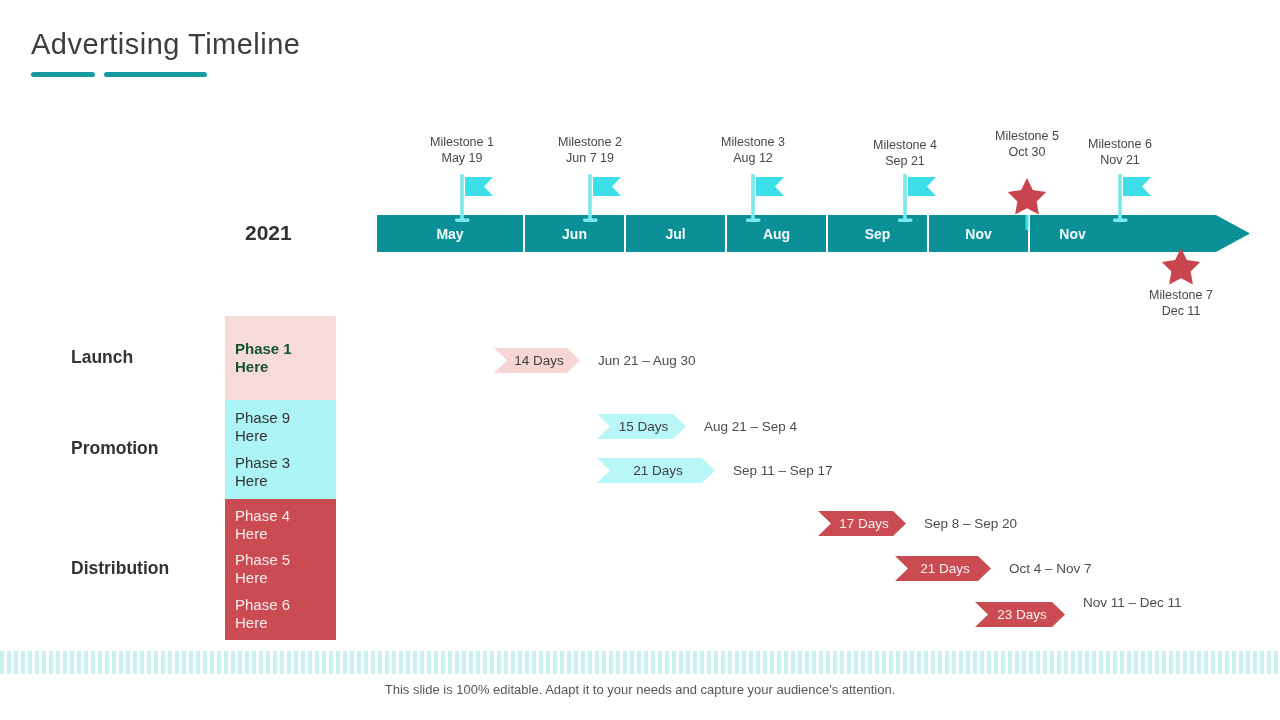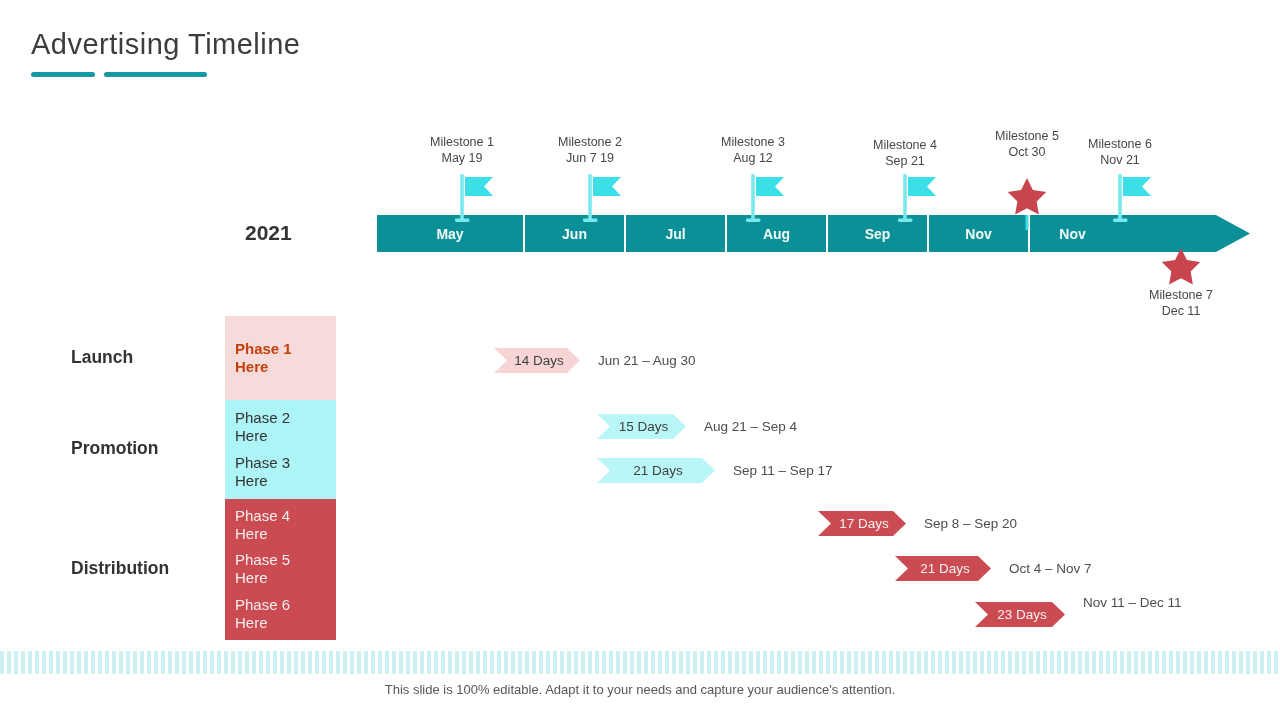"Phase 1" .phase-item.bold { color: #c2410c -> #14532d }
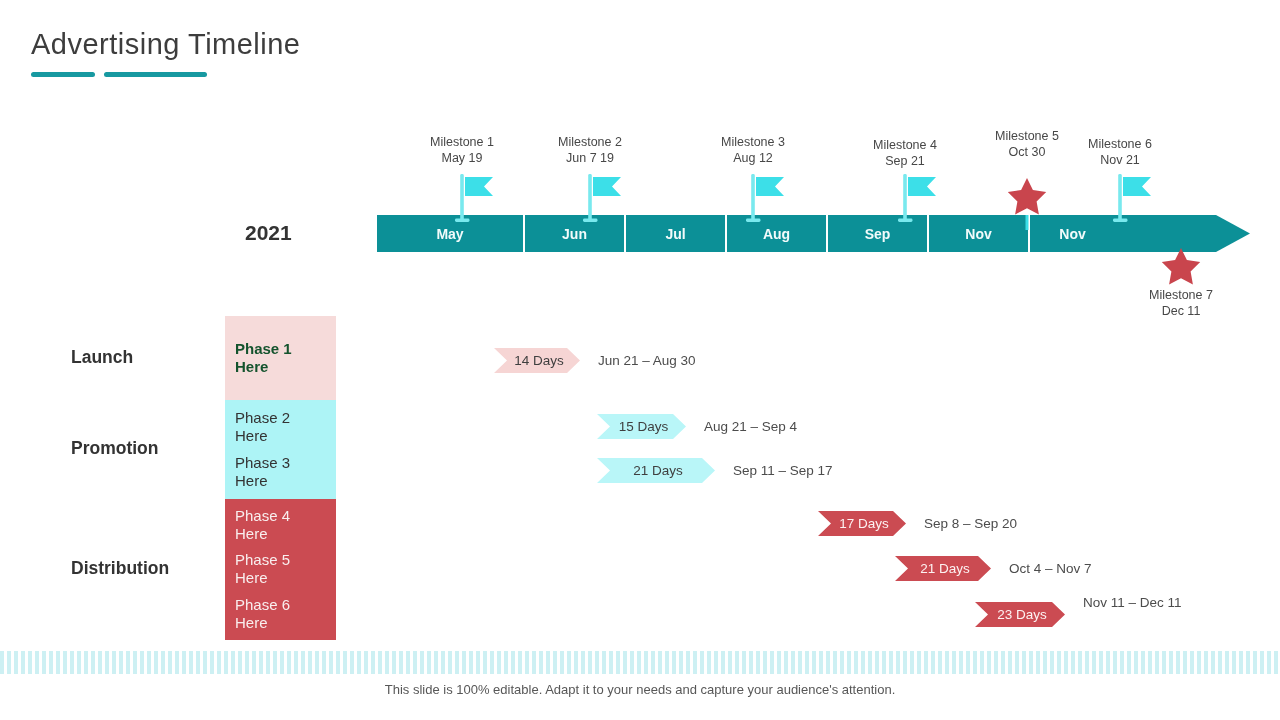"Phase 2" div.phase-item { text: 2 -> 9 }
